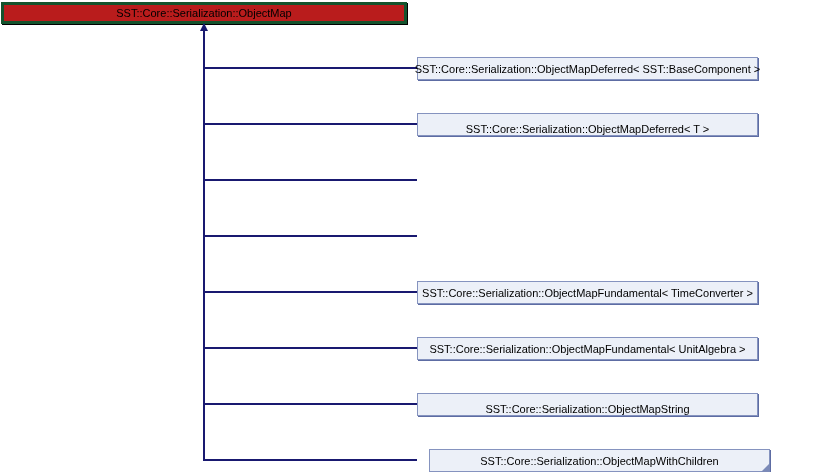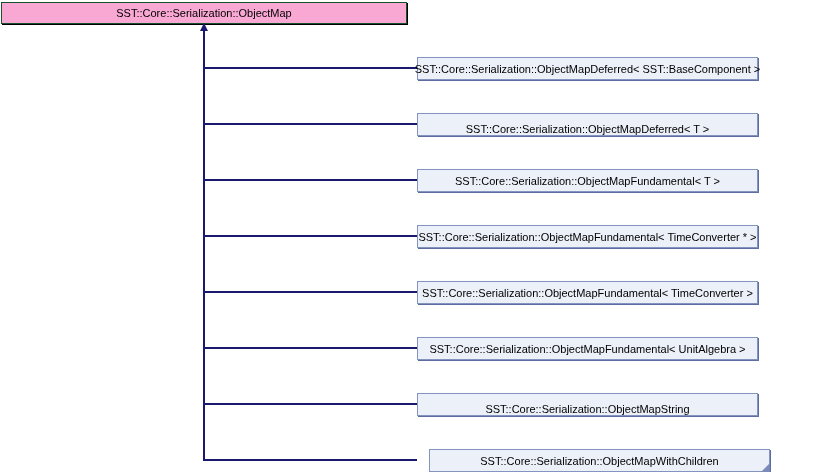"SST::Core::Serialization::ObjectMap" .base-node { background: #f9a8d4 -> #b91c1c; border: 1px solid #14532d -> 3px solid #14532d }
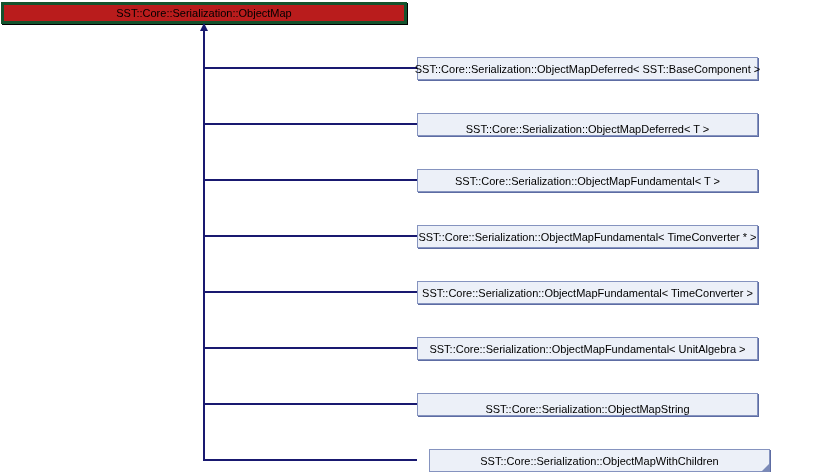"SST::Core::Serialization::ObjectMapFundamental< T >" div.node { html: <div> <span>SST::Core::Serialization::ObjectMapFundamental&lt; T &gt;</span> </div> -> none }
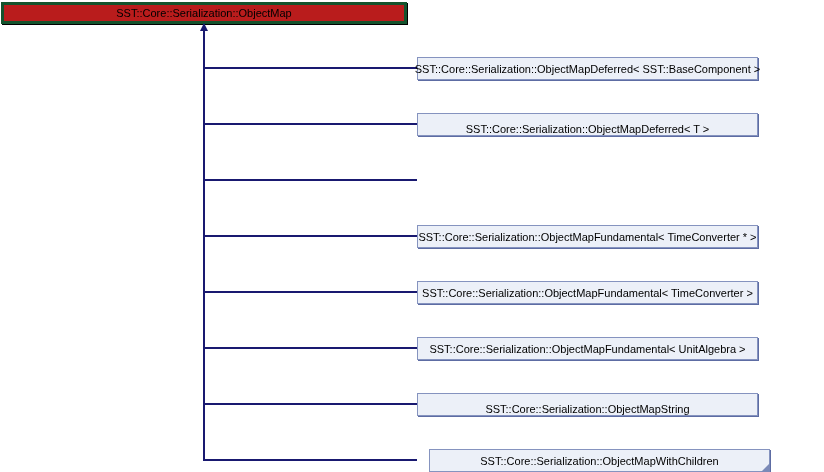"SST::Core::Serialization::ObjectMapFundamental< TimeConverter *" div.node { html: <div> <span>SST::Core::Serialization::ObjectMapFundamental&lt; TimeConverter * &gt;</span> </div> -> none }
